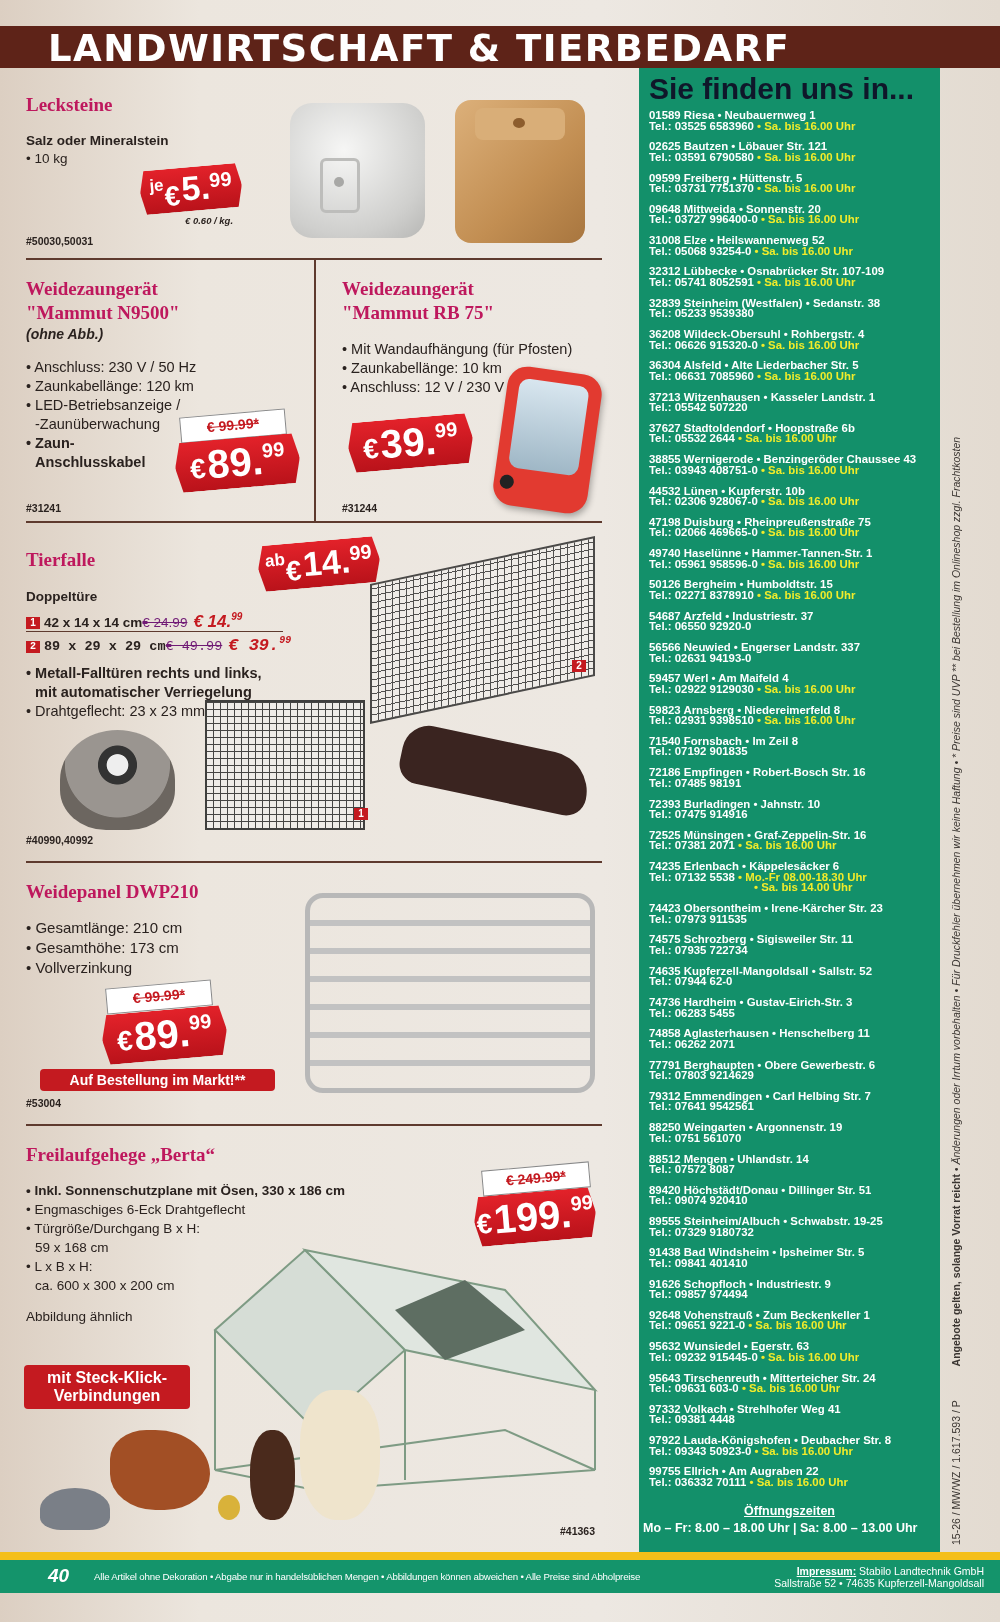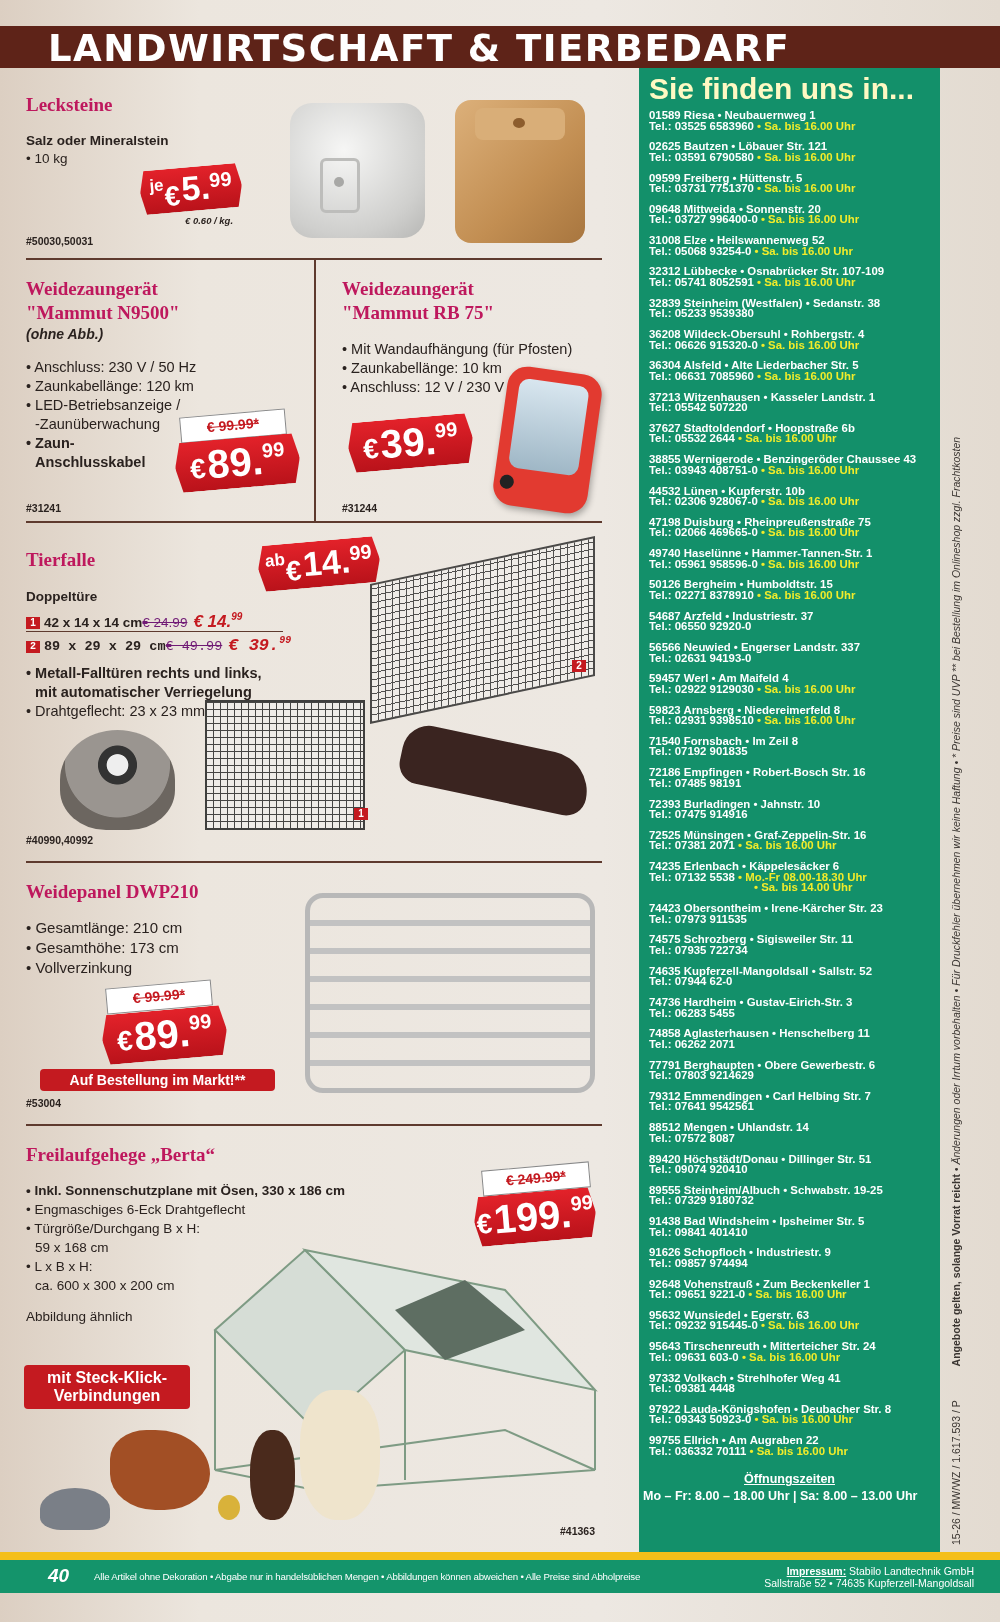"Sie finden uns in..." .stores-title { color: #fef9c3 -> #0f172a }
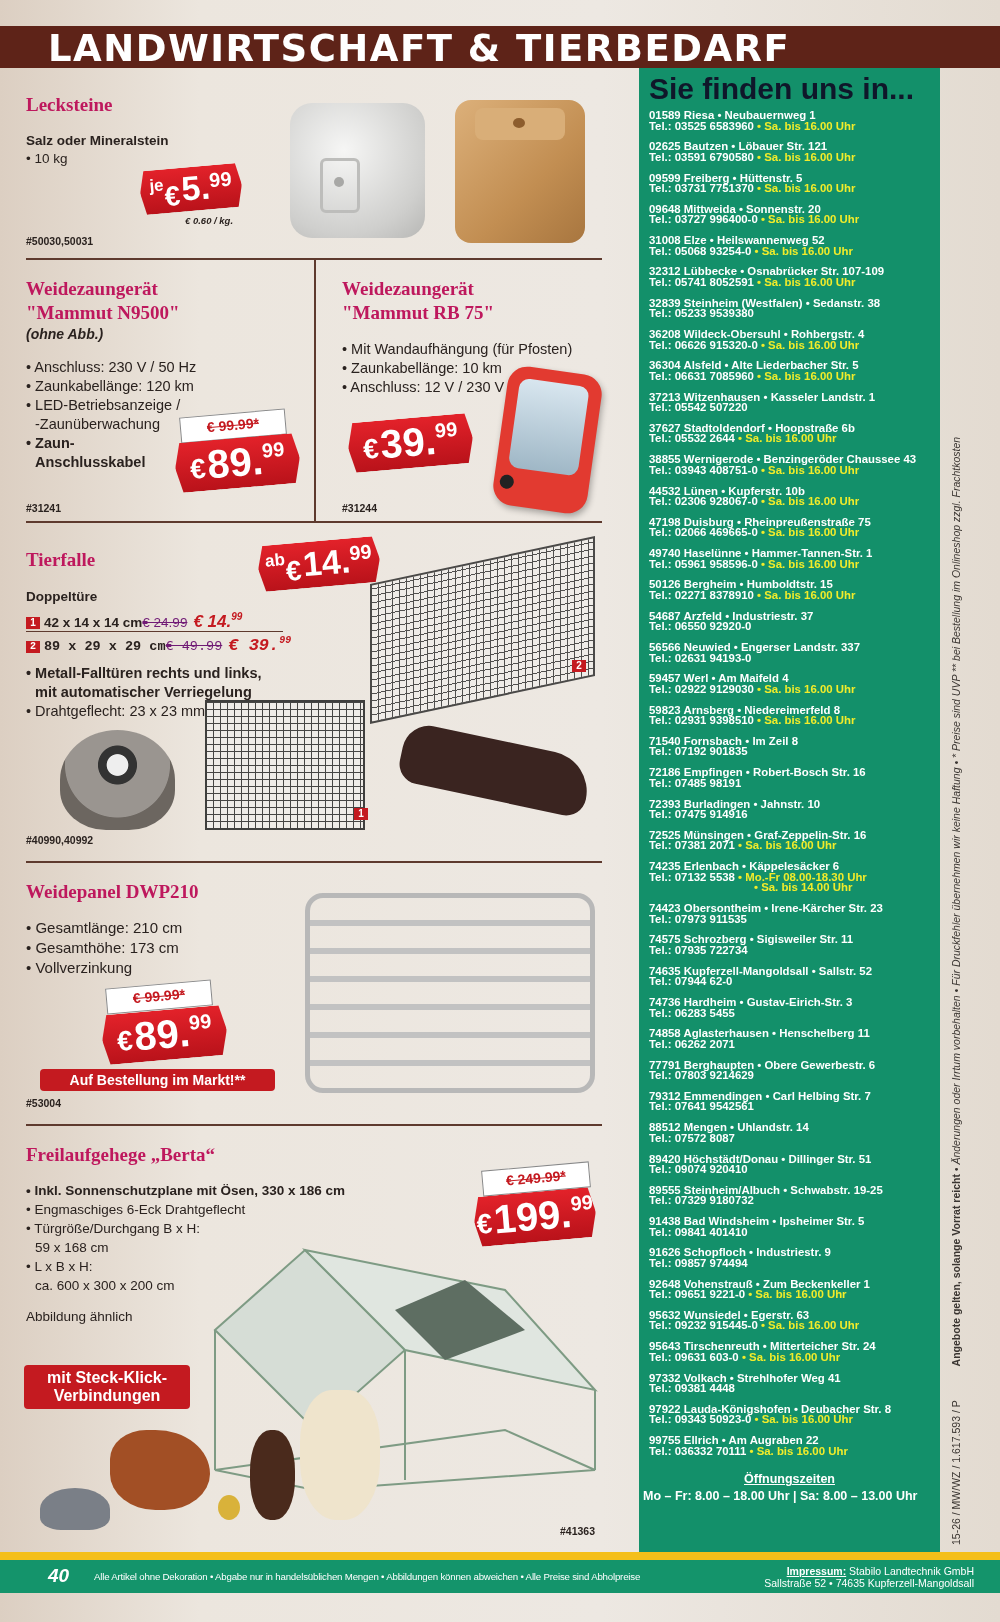"88250 Weingarten • Argonnenstr. 19" div.store { html: none -> <div><span>88250 Weingarten • Argonnenstr. 19</span><span><span>Tel.: 0751 561070</span><span></span></span></div> }
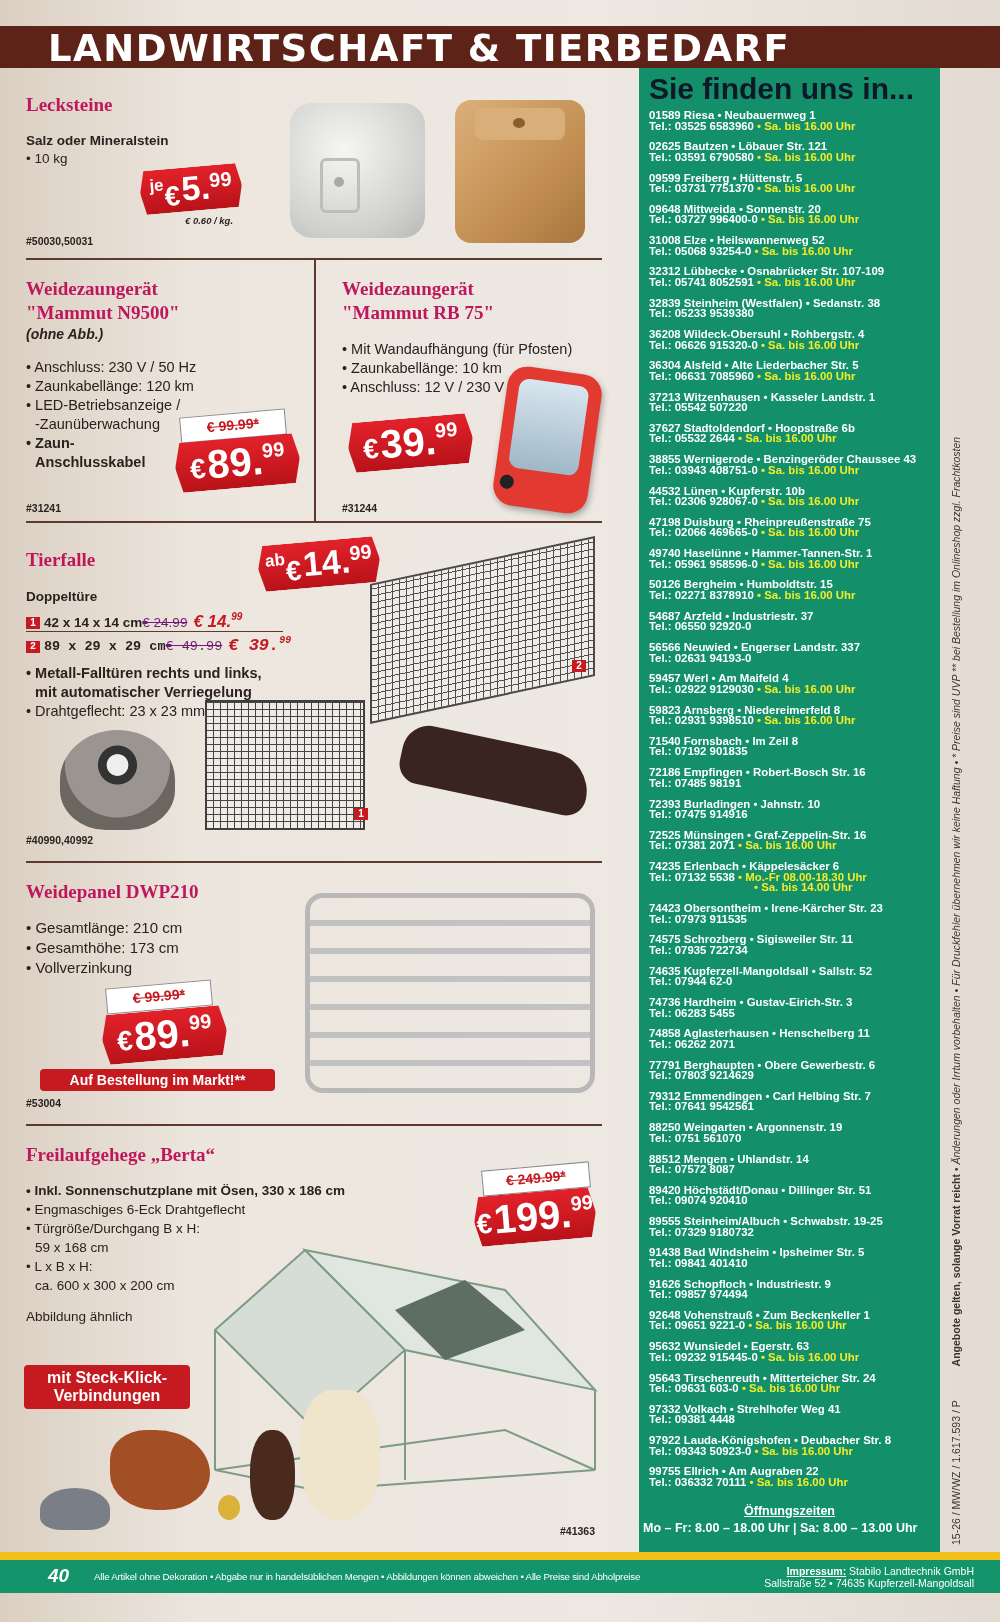"Impressum: Stabilo Landtechnik GmbH" .impressum { right: 26px -> 16px }
